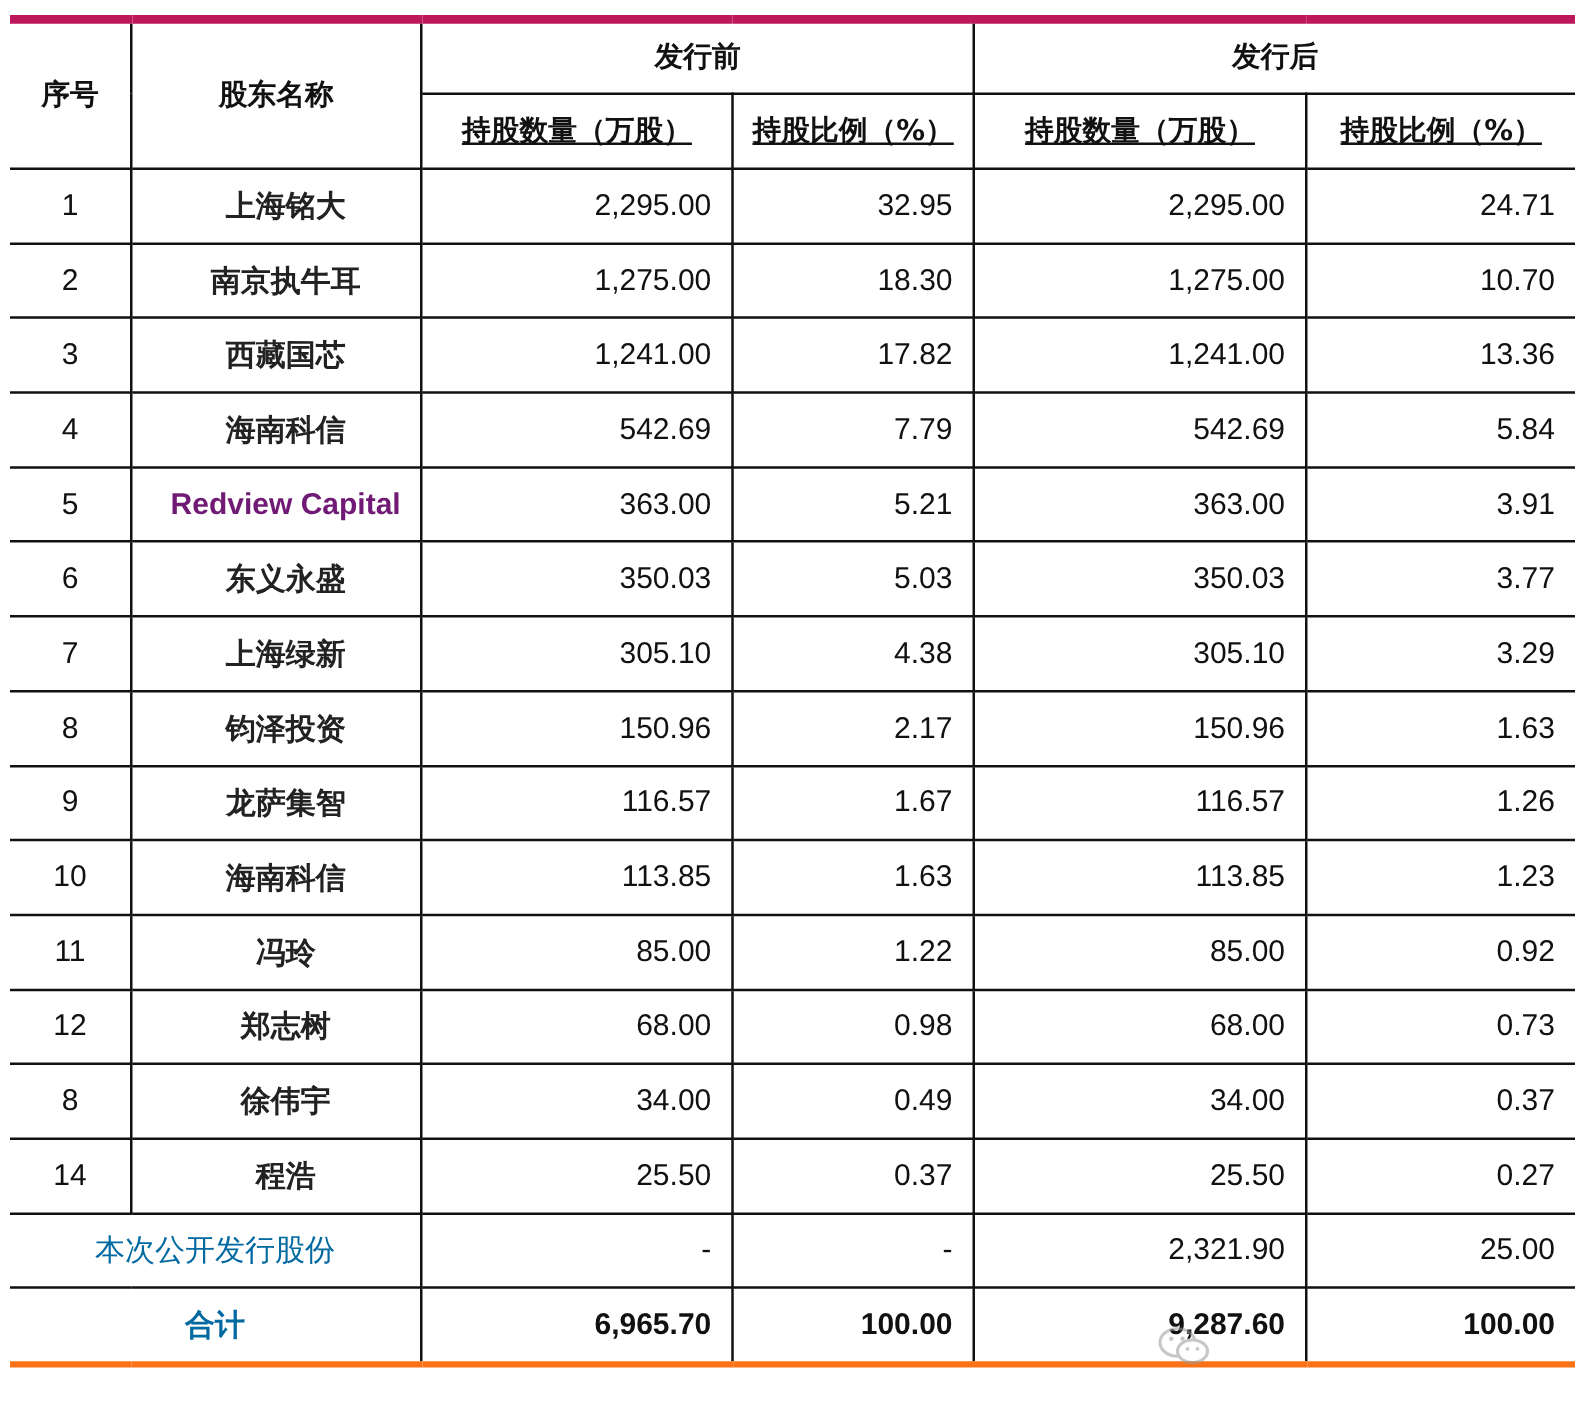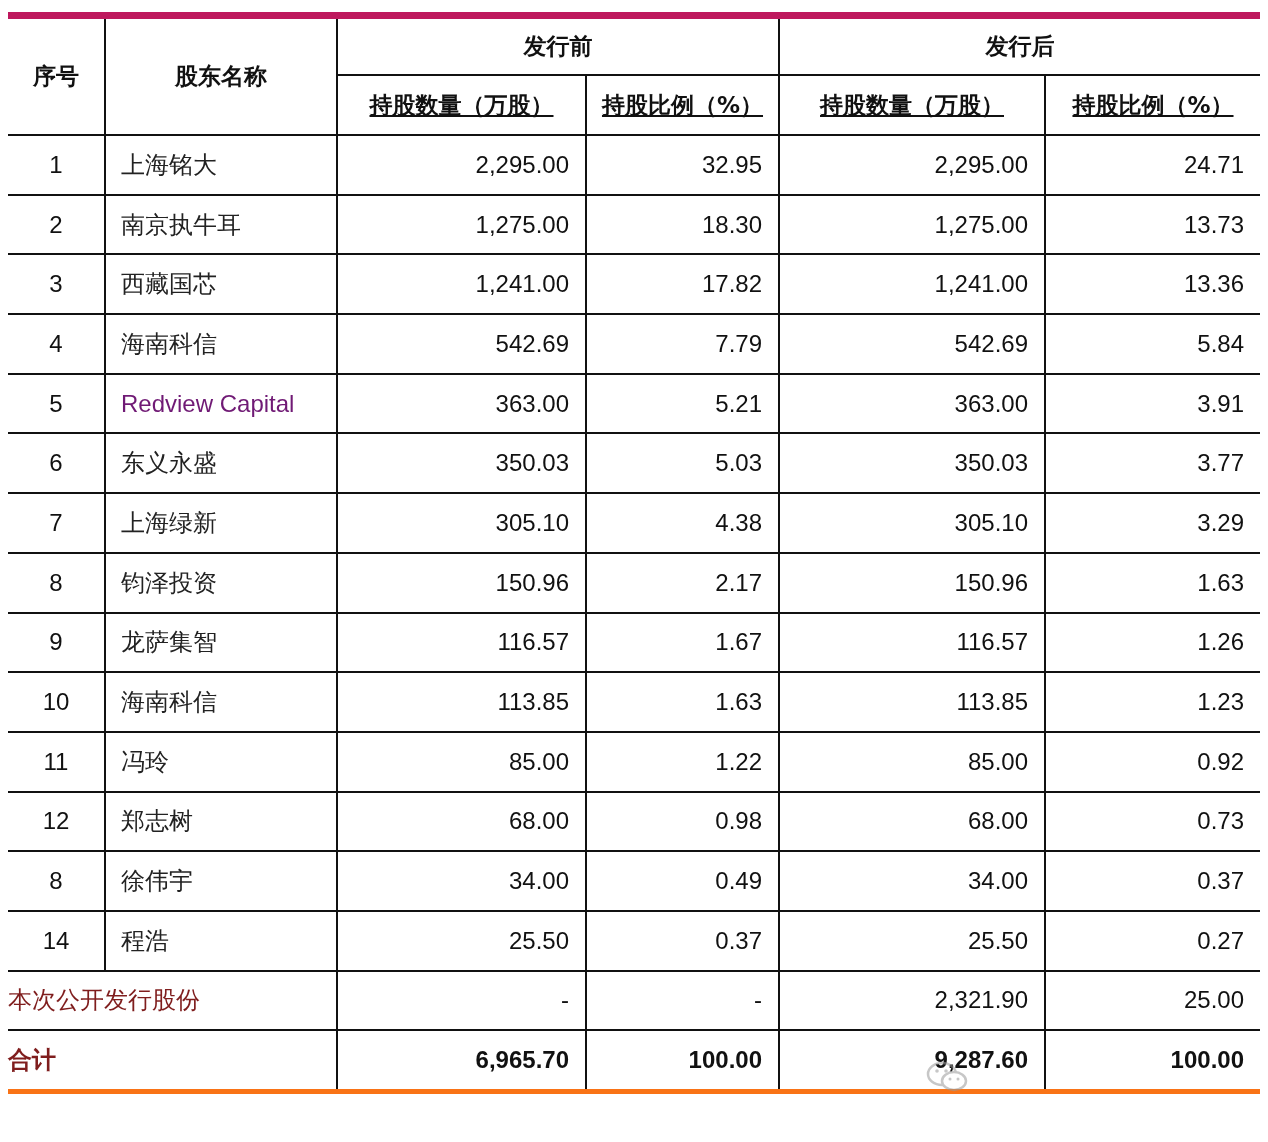"上海铭大" td.name { font-weight: normal -> bold; text-align: left -> center }
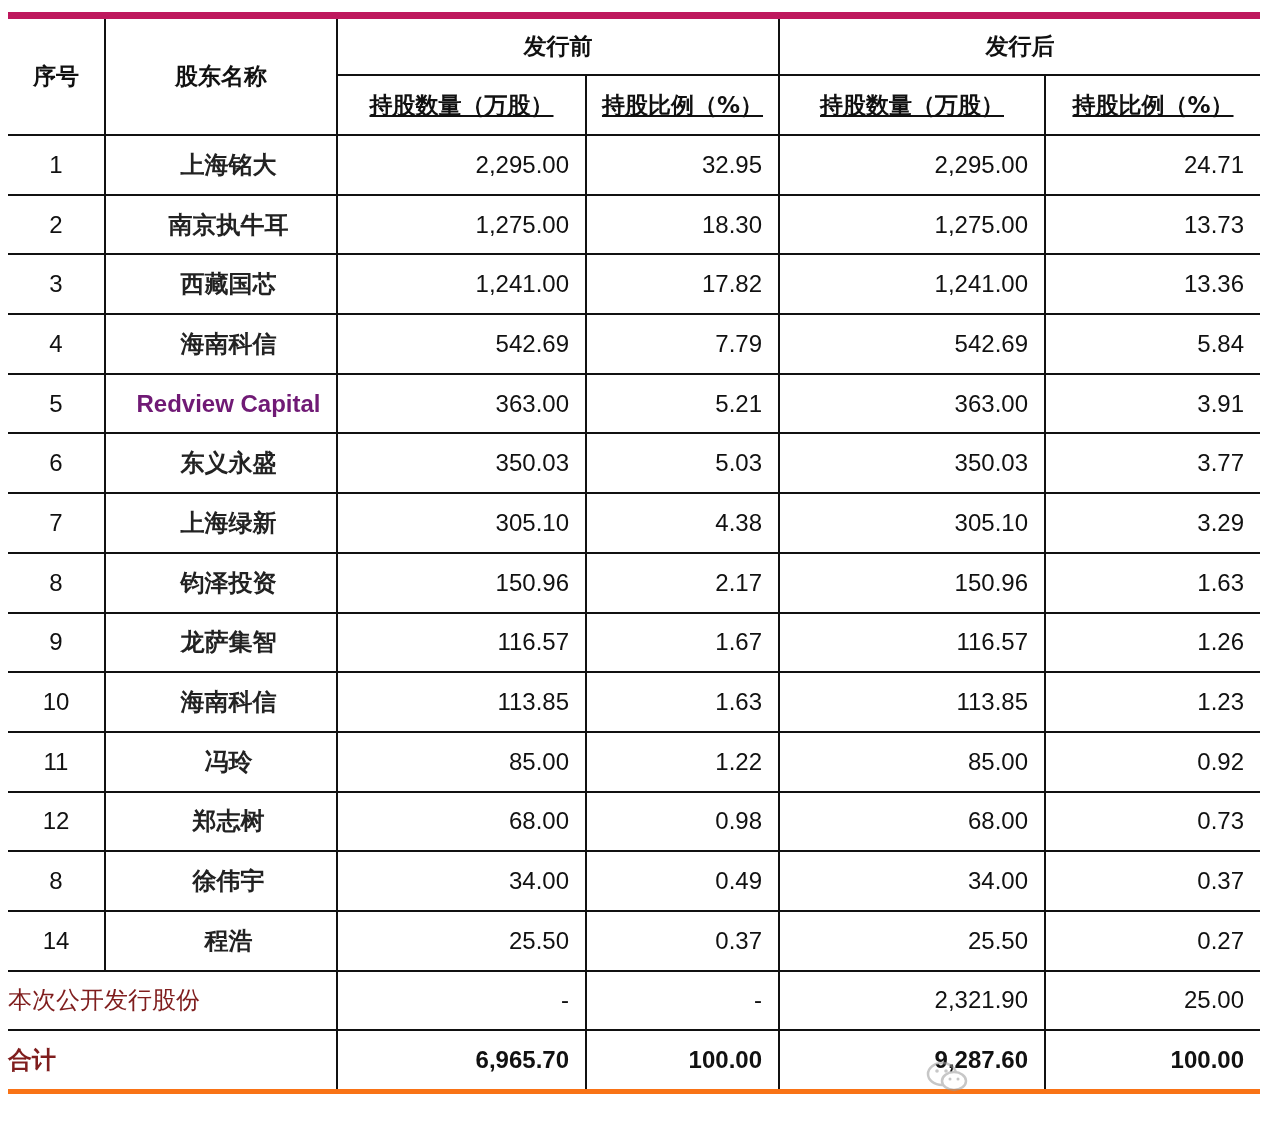"13.73" td.num { text: 13.73 -> 10.70 }
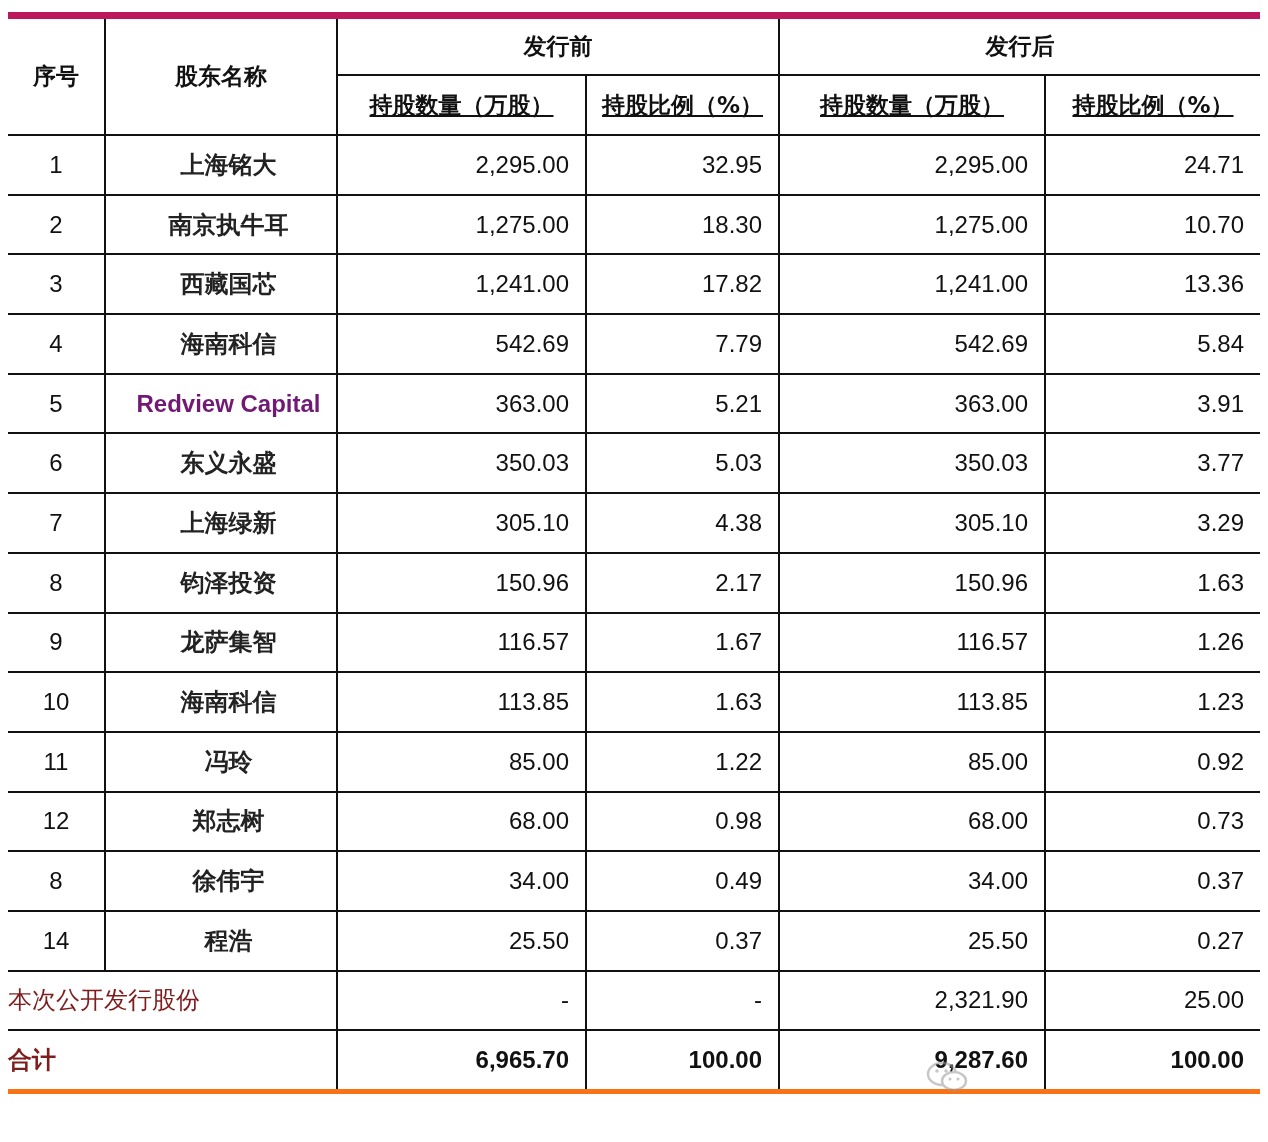"本次公开发行股份" td.merged-label { color: #7f1d1d -> #0369a1; text-align: none -> center }
